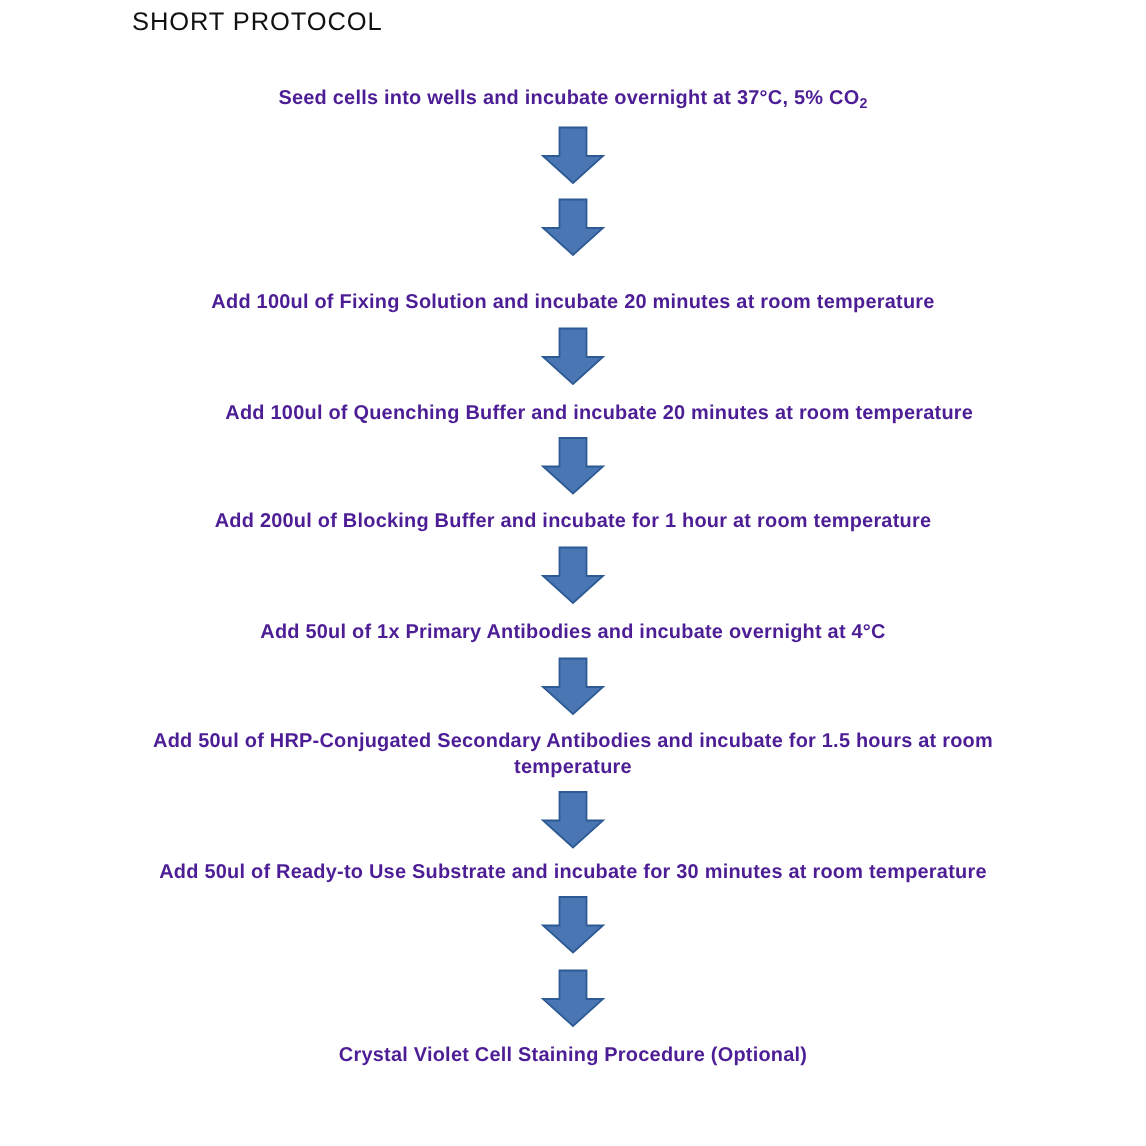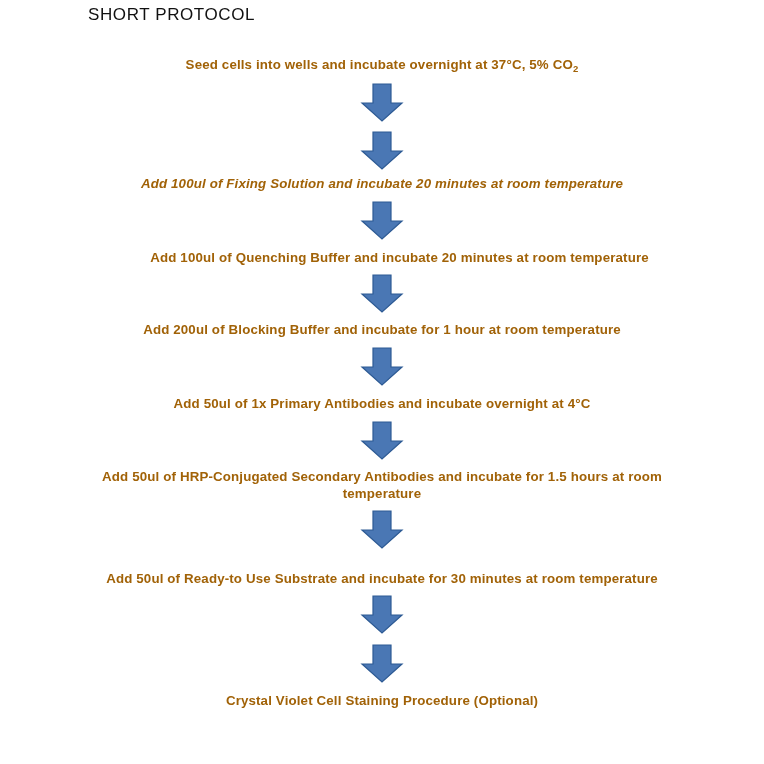"Seed cells into wells and" .step { color: #a16207 -> #4c1d95 }
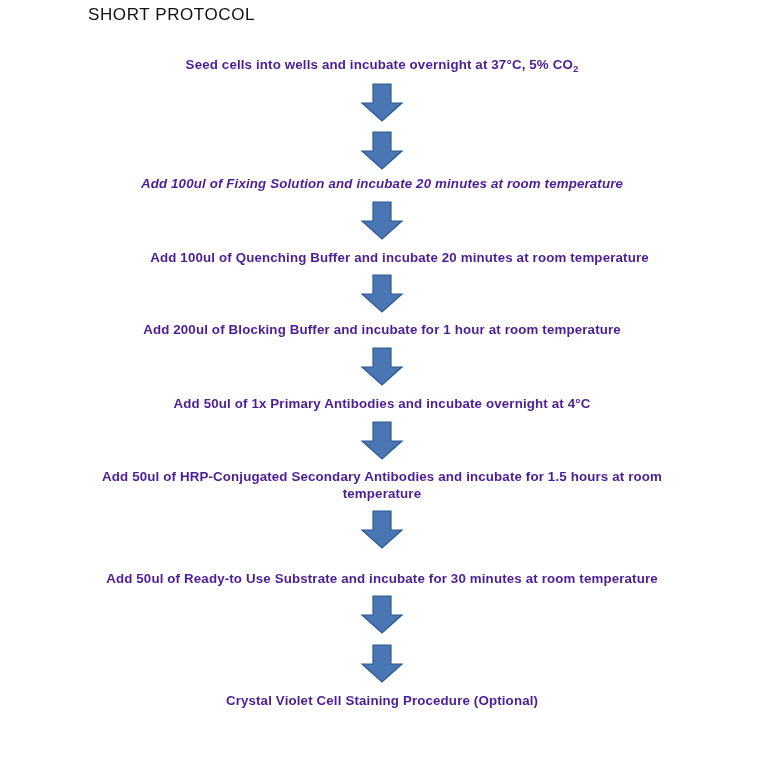"Add 100ul of Fixing Solution" div.step { font-style: italic -> none; margin-top: 4px -> 20px }
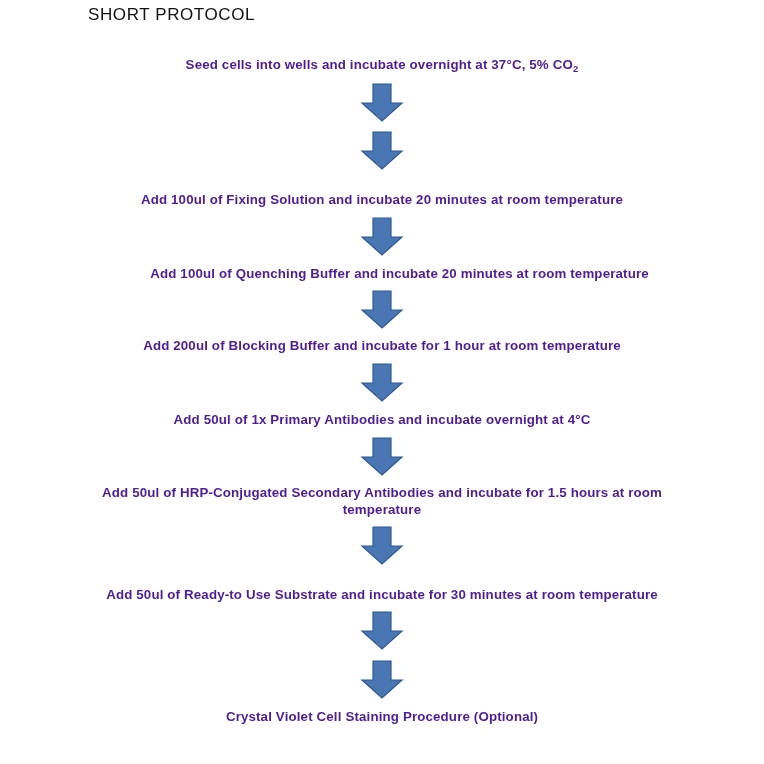"Add 50ul of Ready-to Use" div.step { margin-top: 20px -> 5px }
